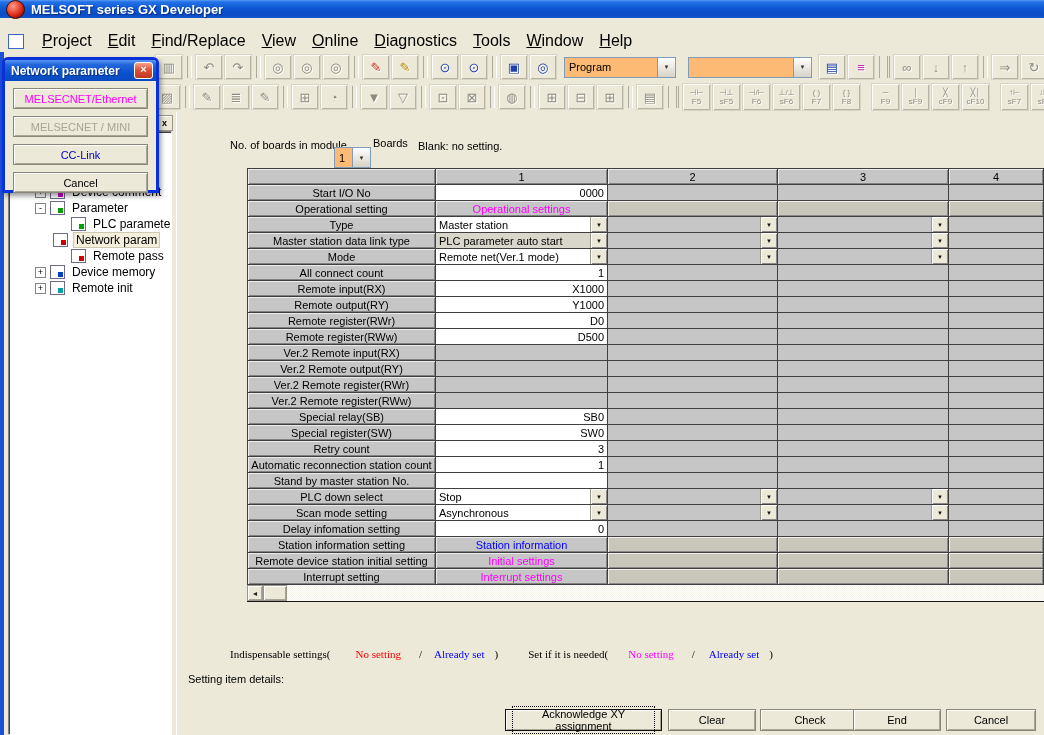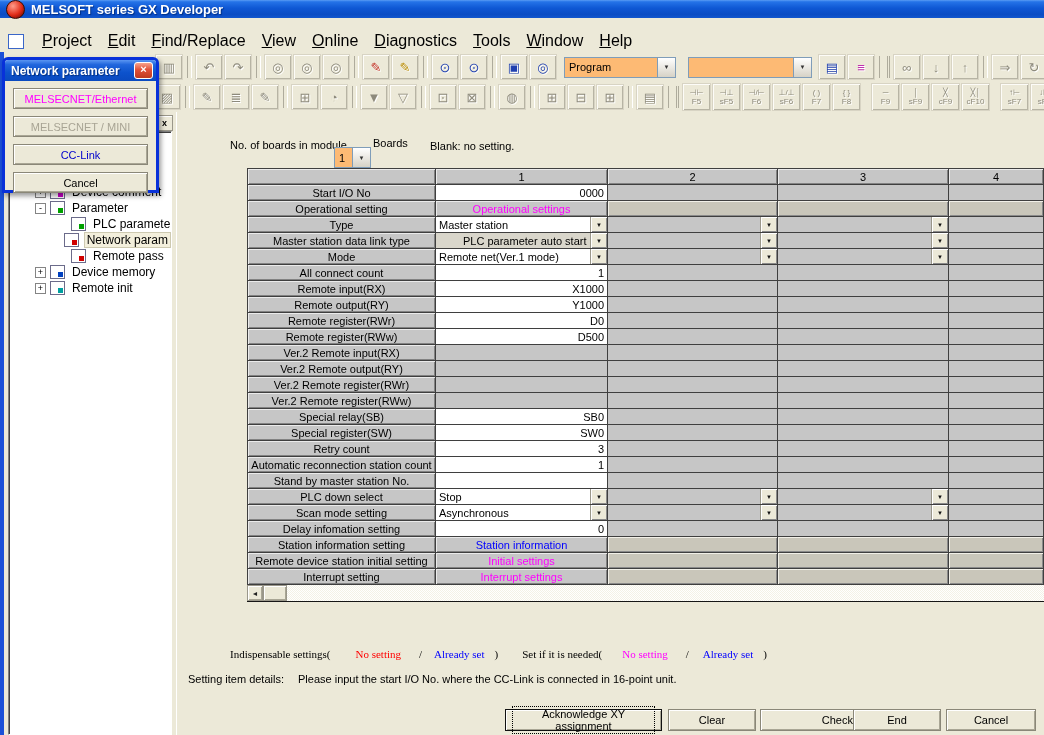"Blank: no setting." .blanknote { left: 430px -> 418px }
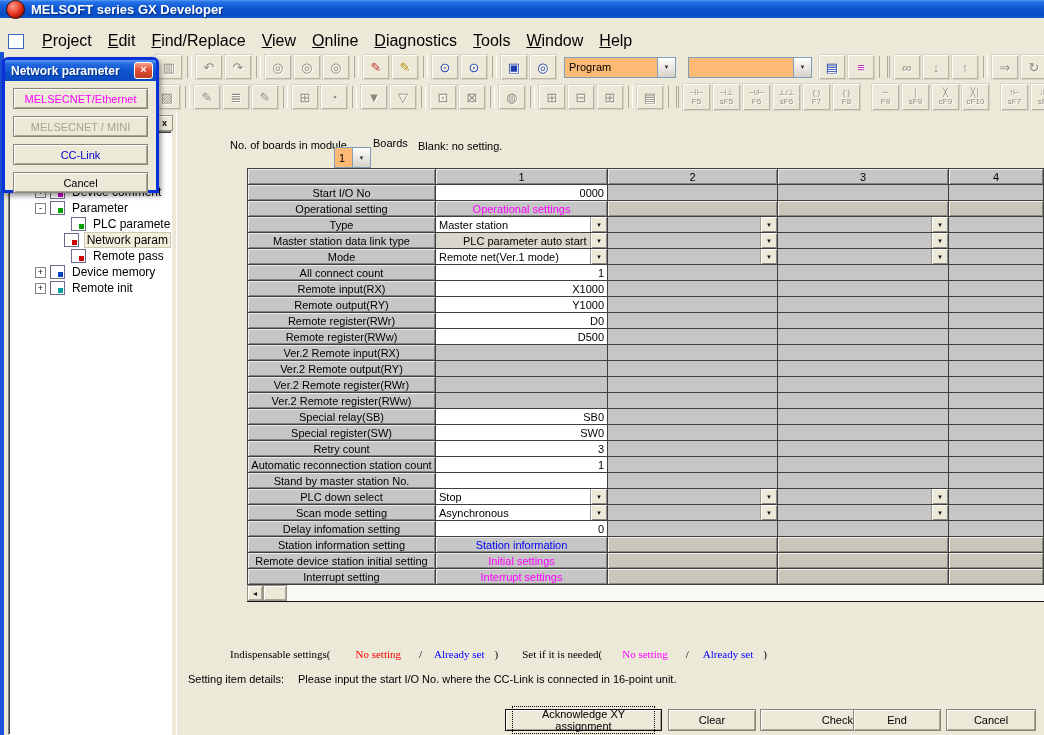"Network param" div.trow { justify-content: flex-end -> none; padding-left: 62px -> 44px }
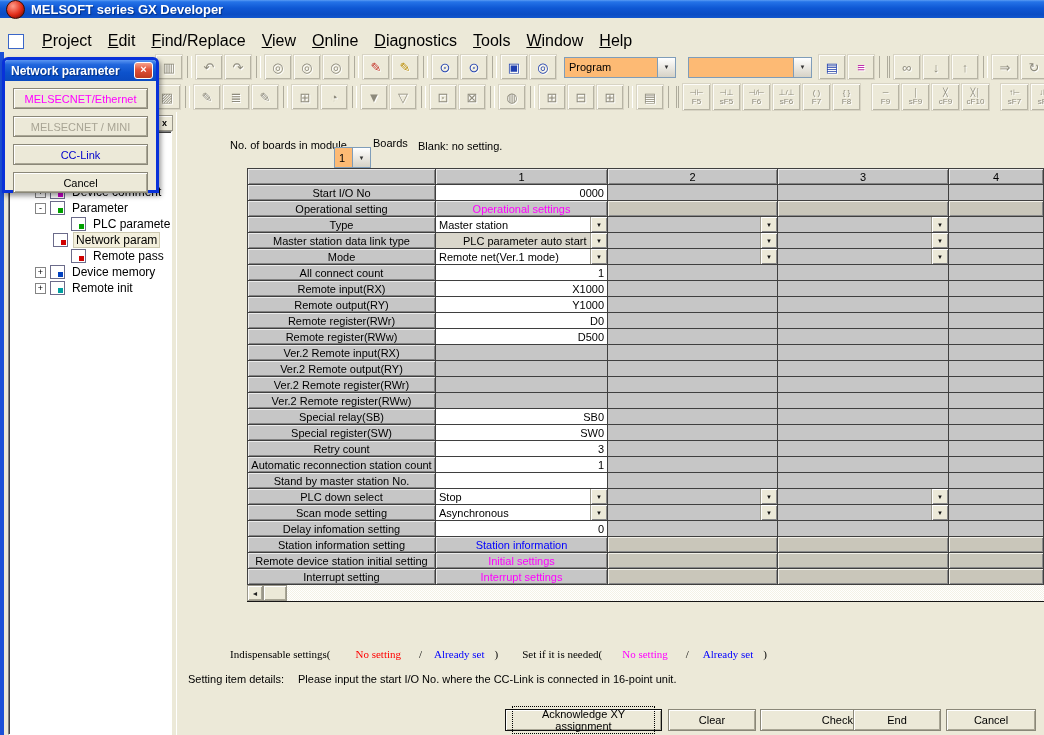"PLC parameter auto start" .cgc { padding-left: 24px -> none }
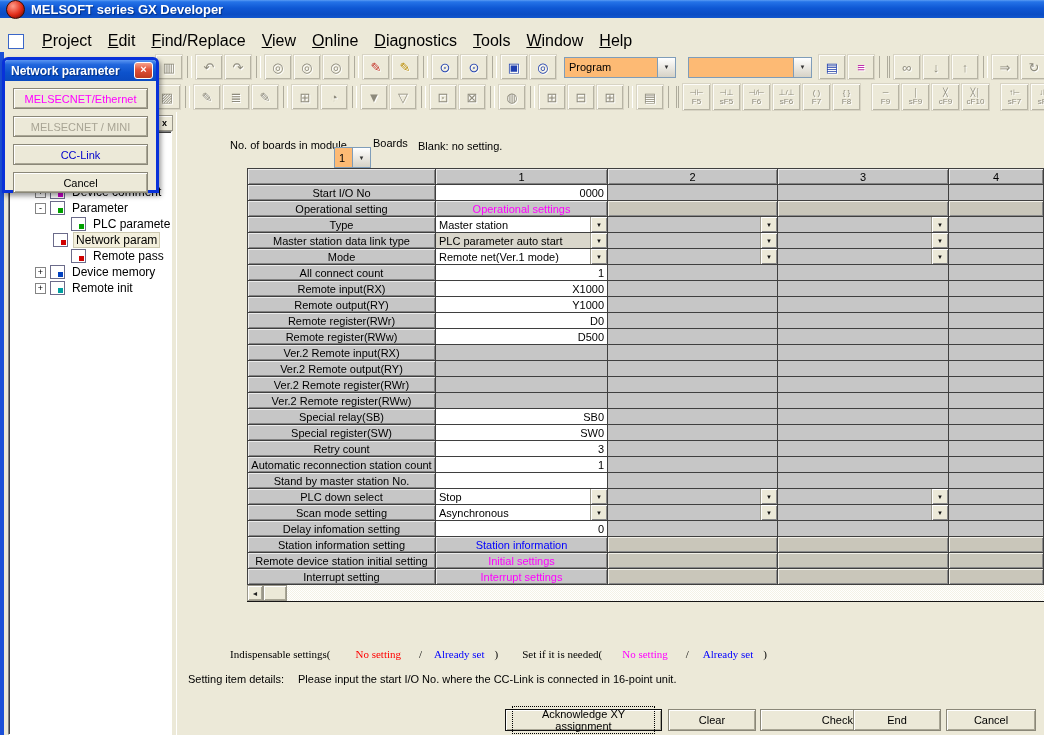"Set if it is needed(" span { margin-left: 24px -> 30px }
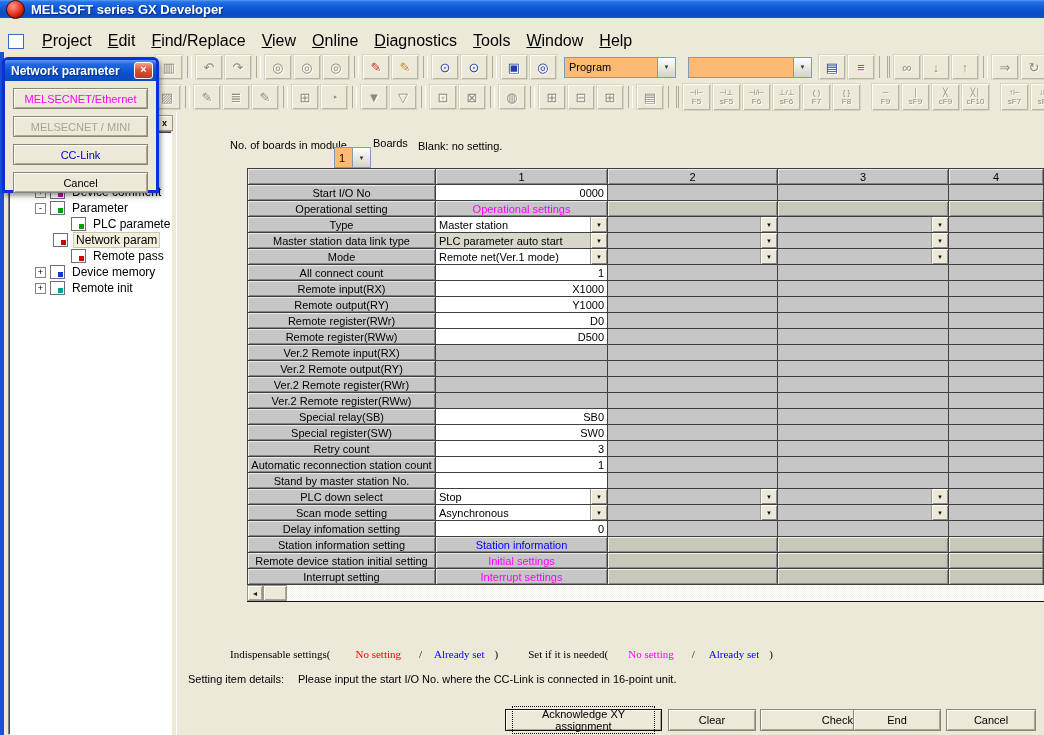"Please input the start I/O" span.dtext { html: <span>Please input the start I/O No. where the CC-Link is connected in 16-point unit.</span> -> none }
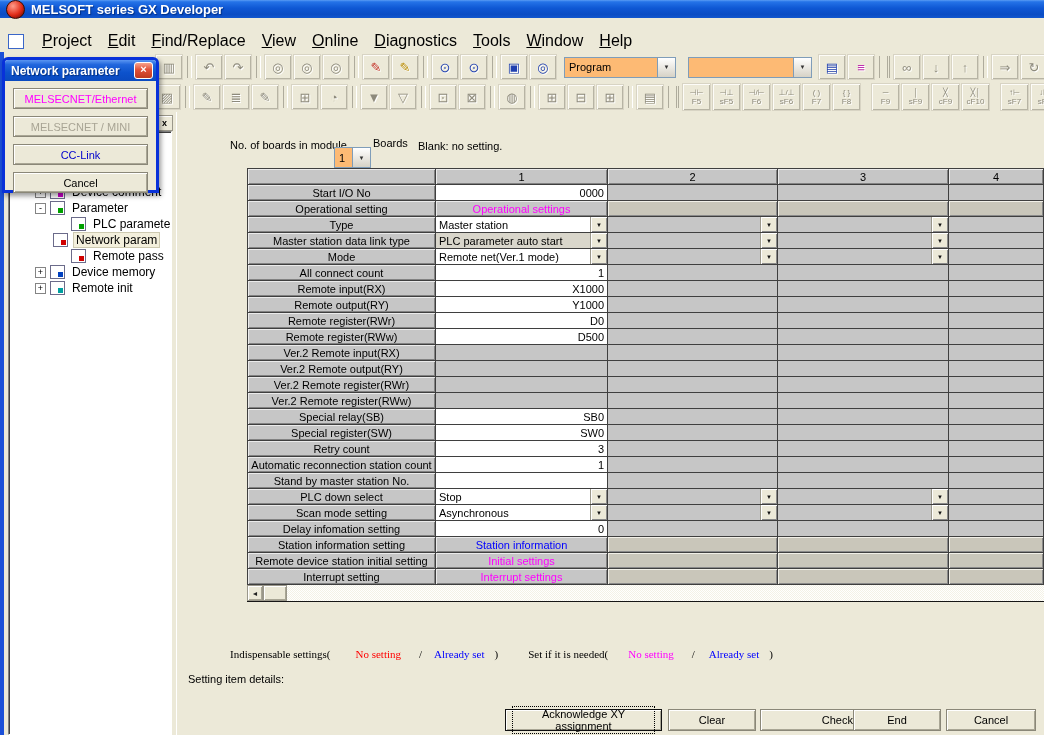"Check" button.pbtn { justify-content: flex-end -> none }
